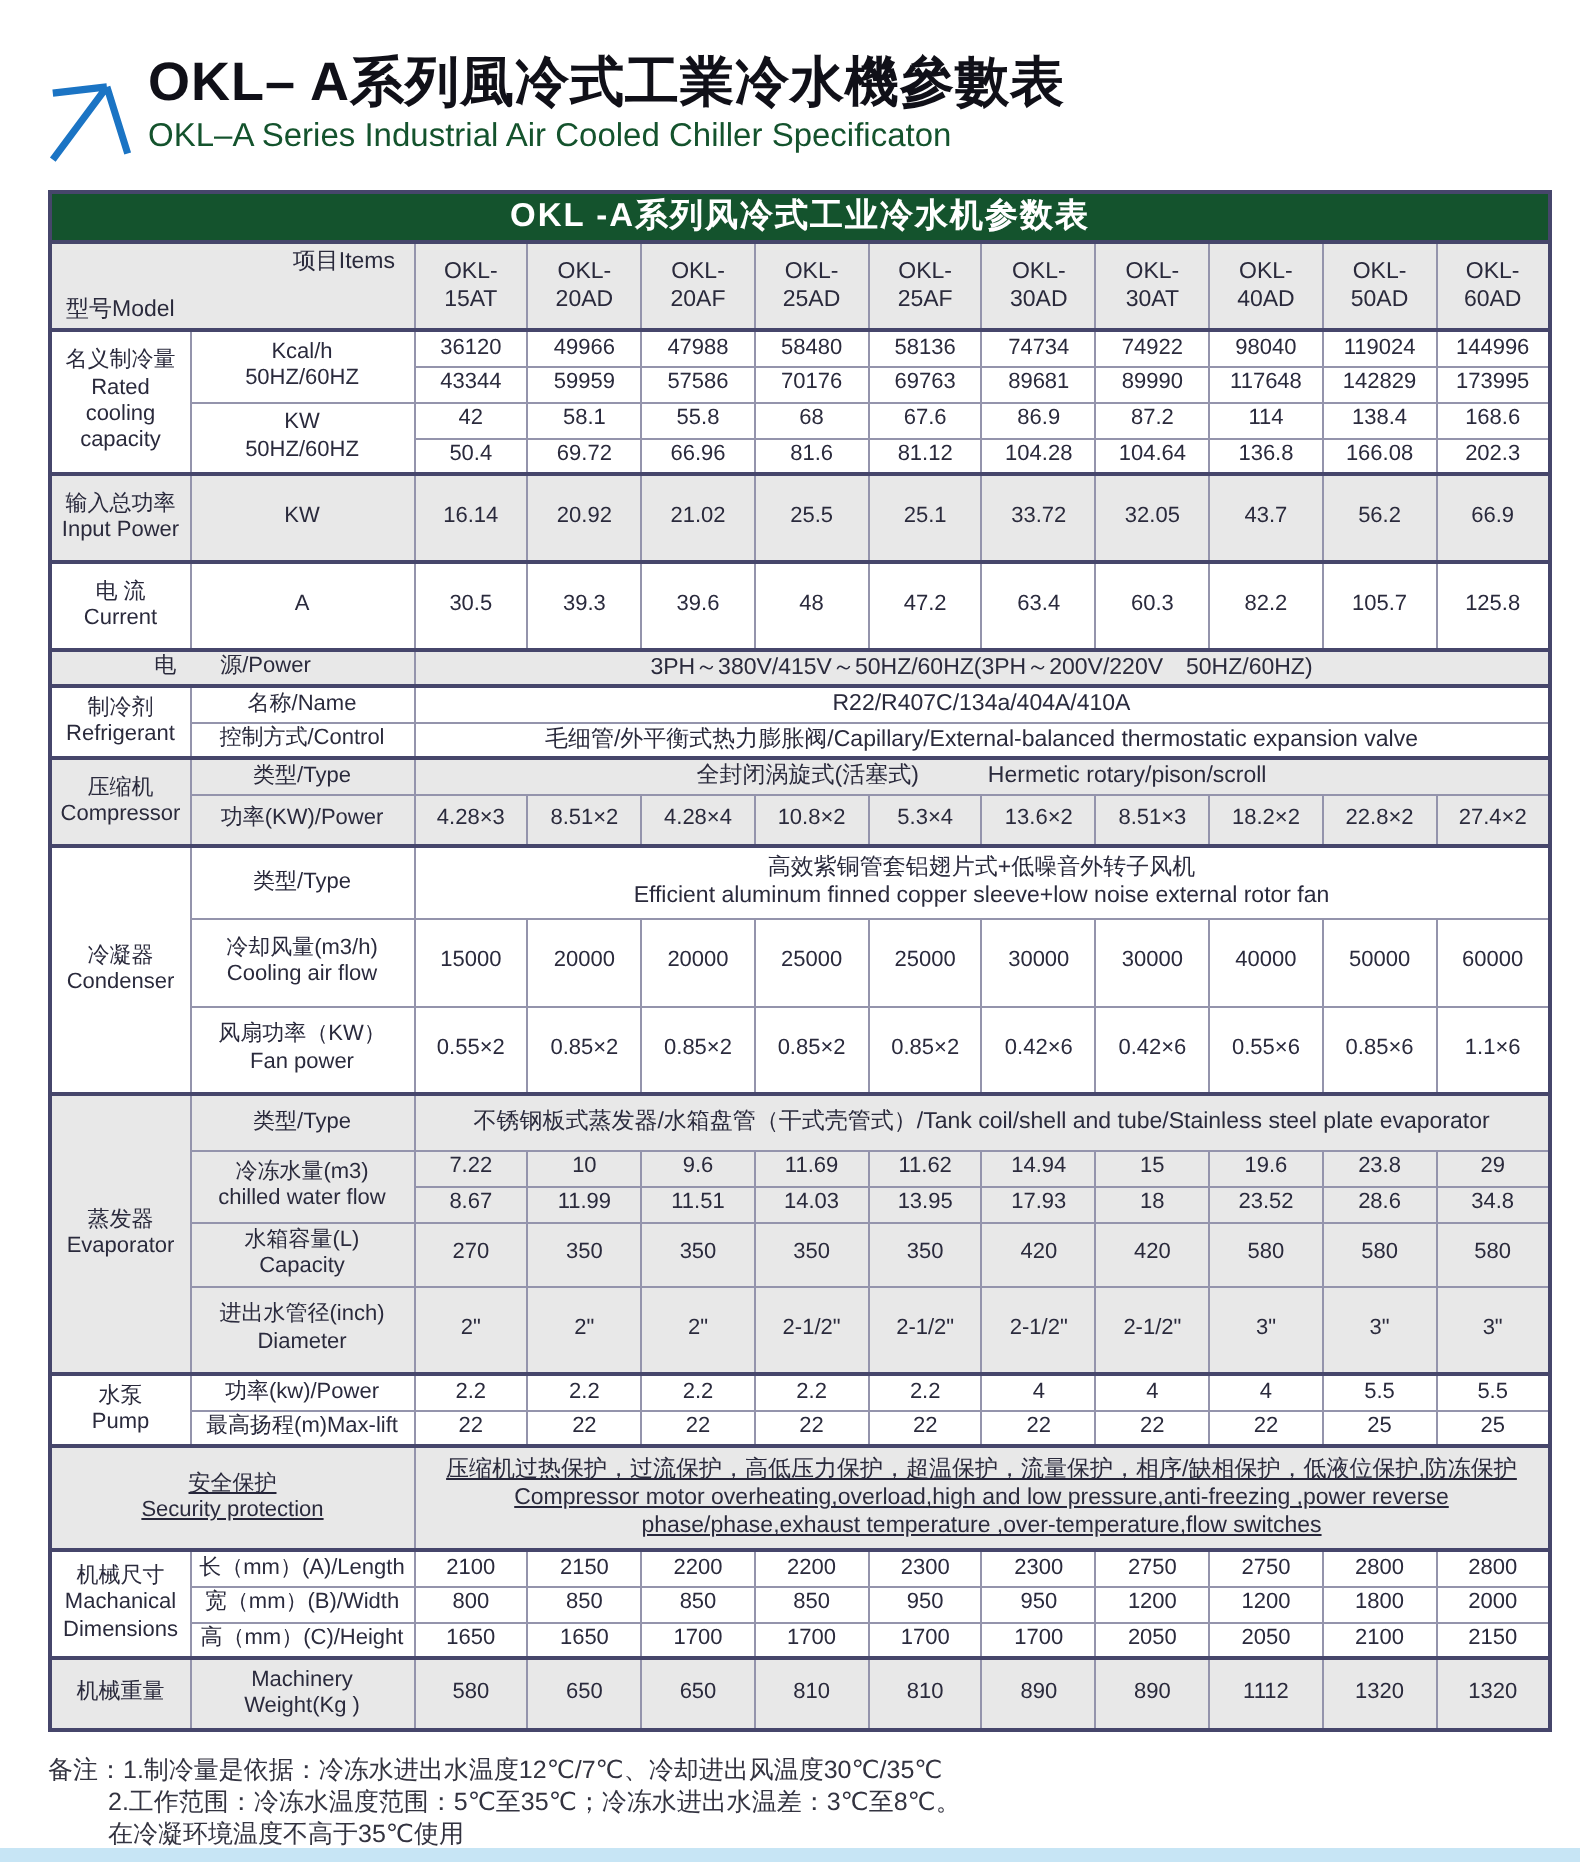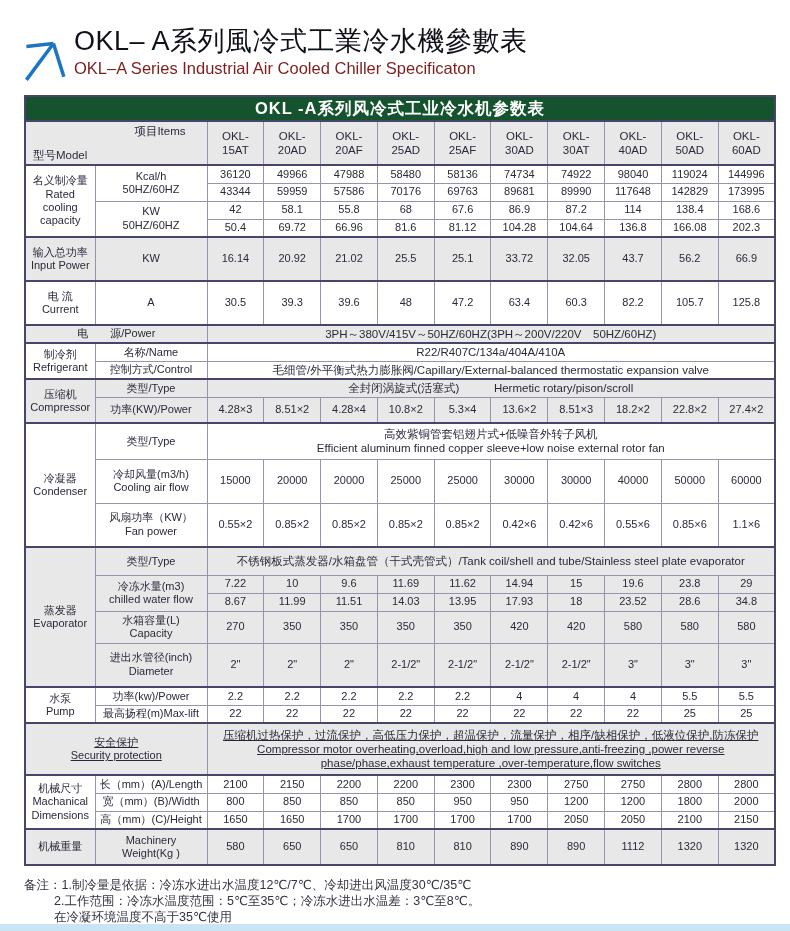"OKL– A系列風冷式工業冷水機參數表" .t-zh { font-weight: normal -> bold }
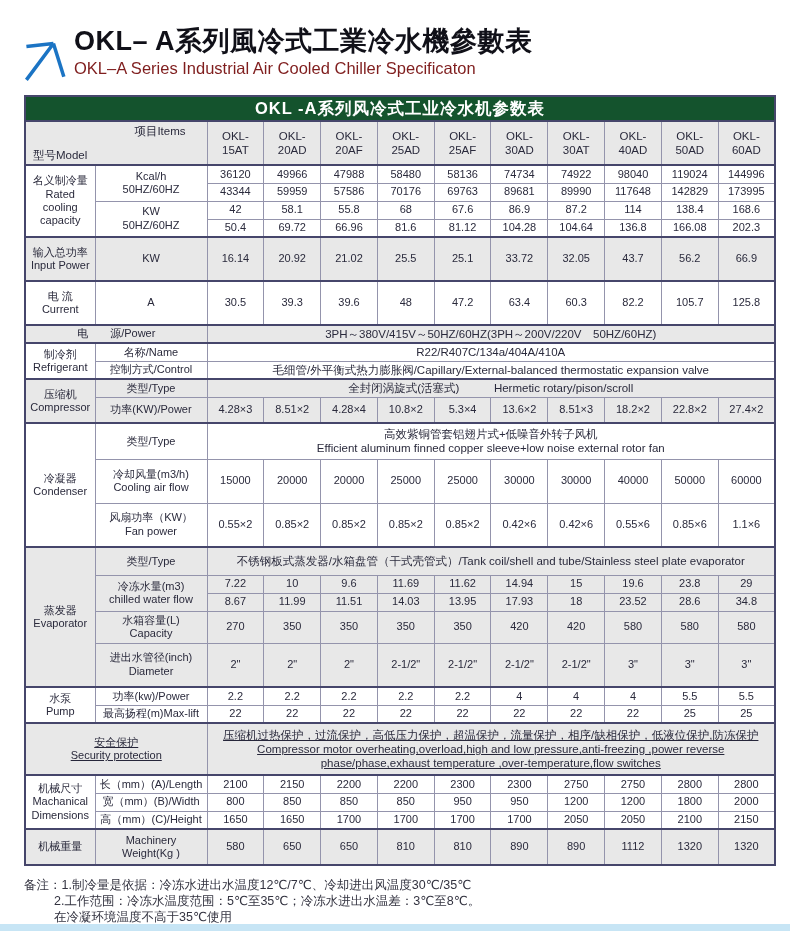"OKL–A Series Industrial Air Cooled" .t-en { color: #7f1d1d -> #14532d }
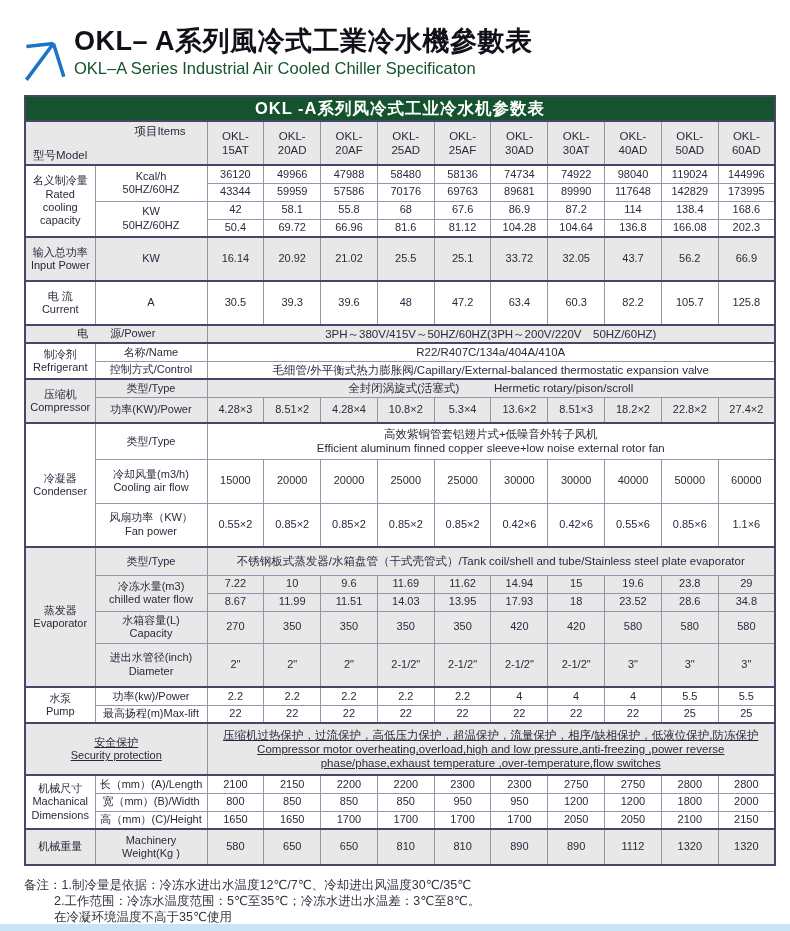"项目Items" td.corner .c-items { right: 21px -> 9px }
